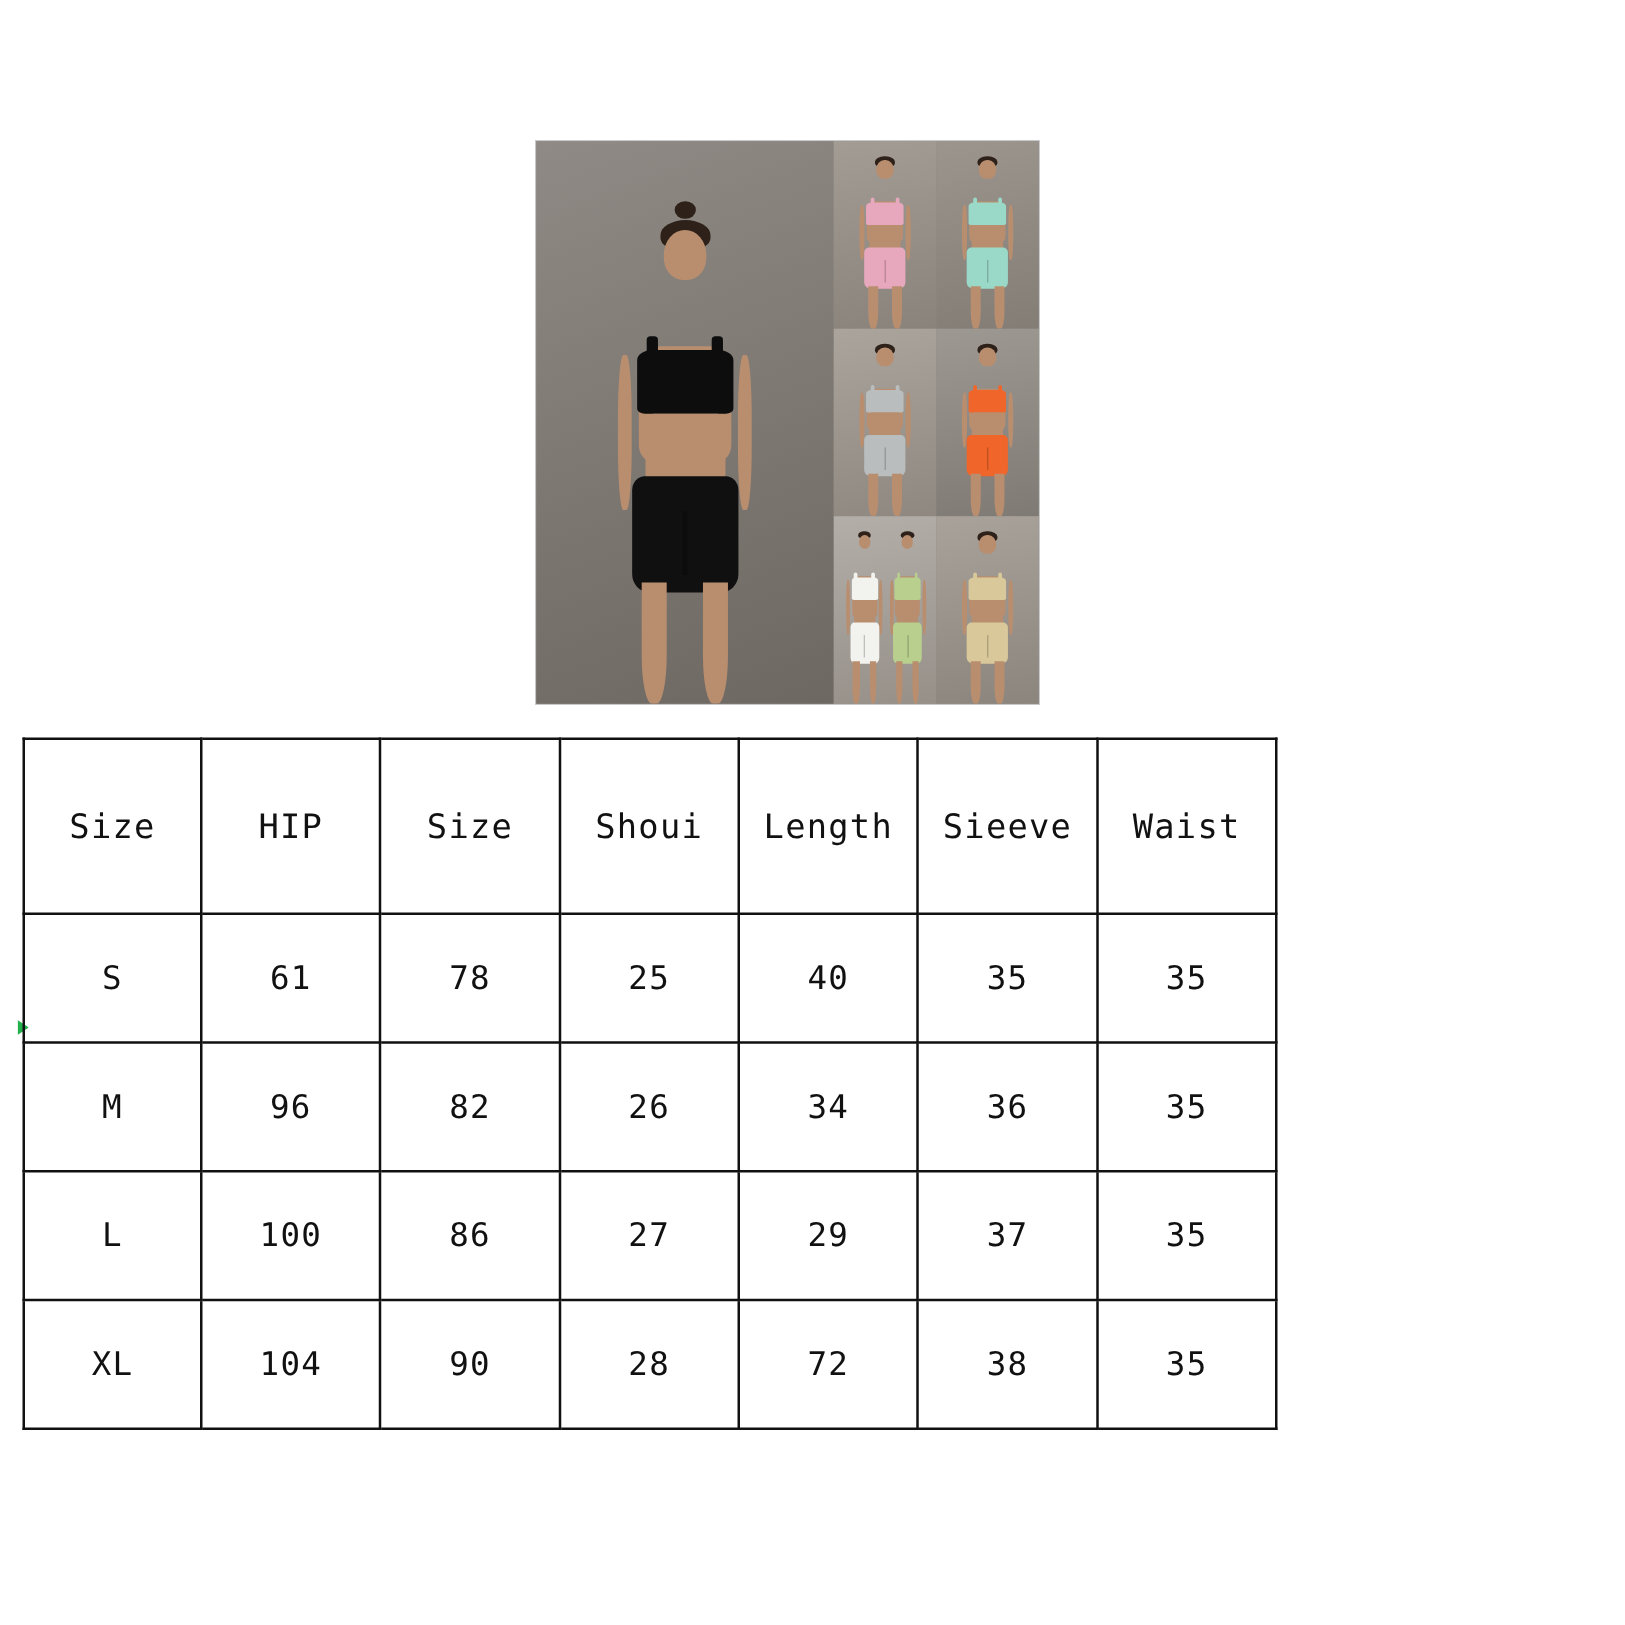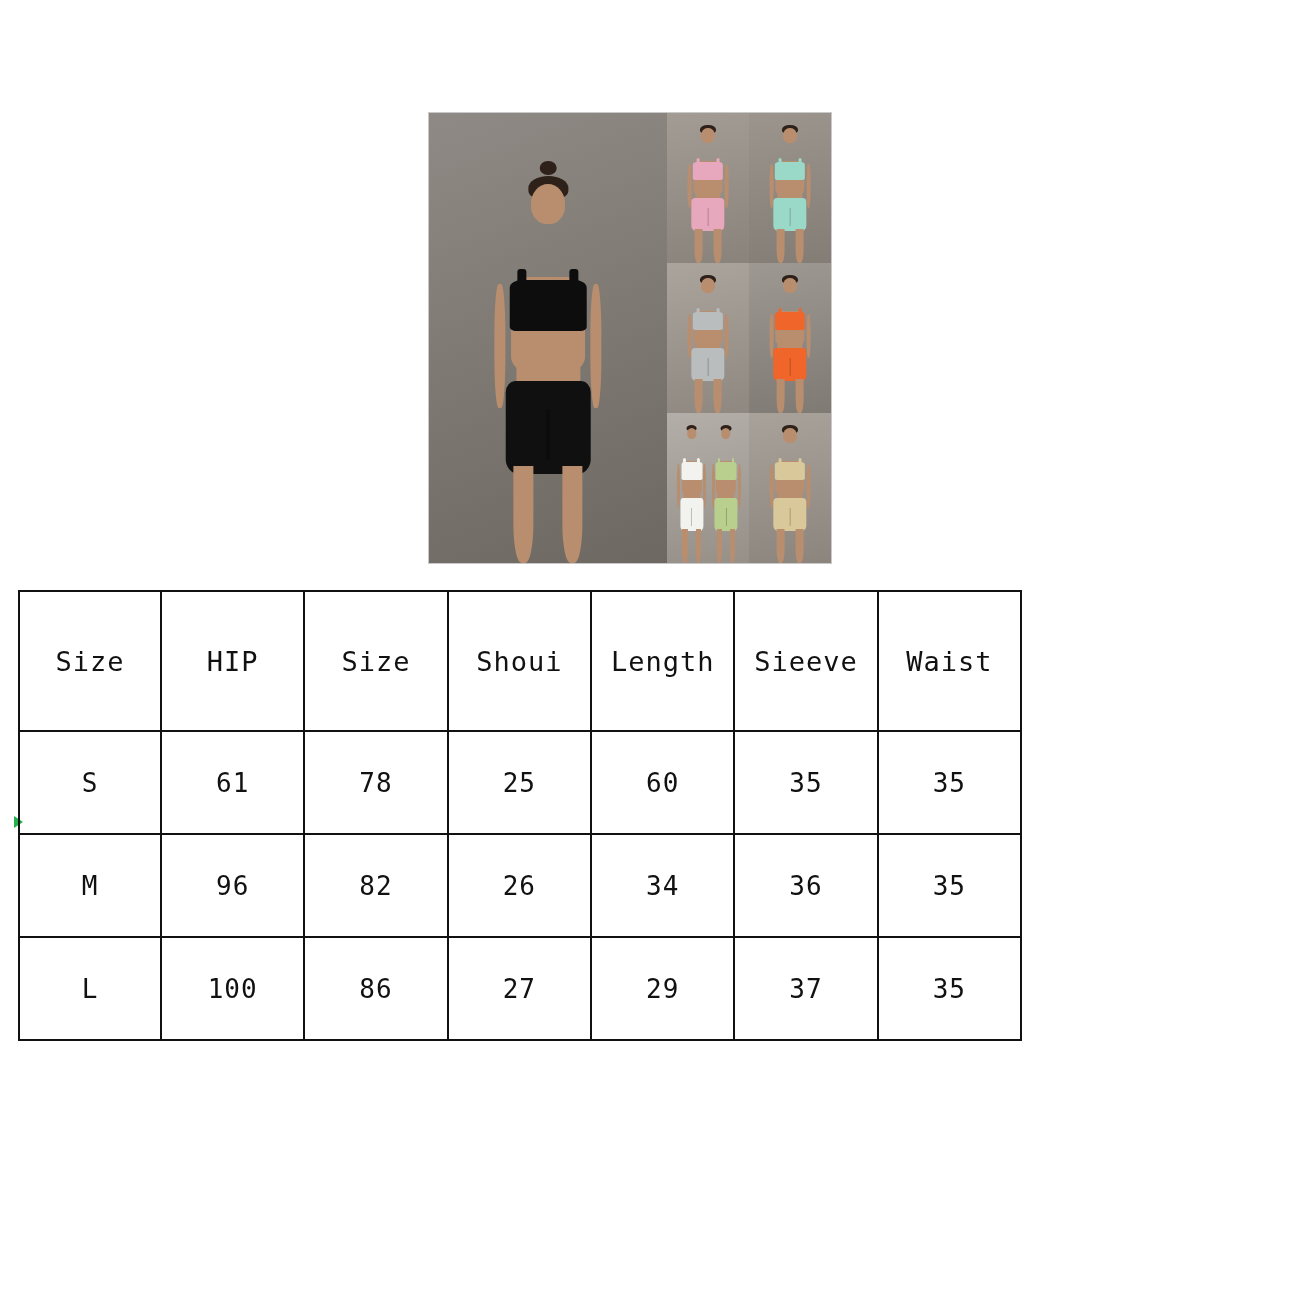"60" td { text: 60 -> 40 }
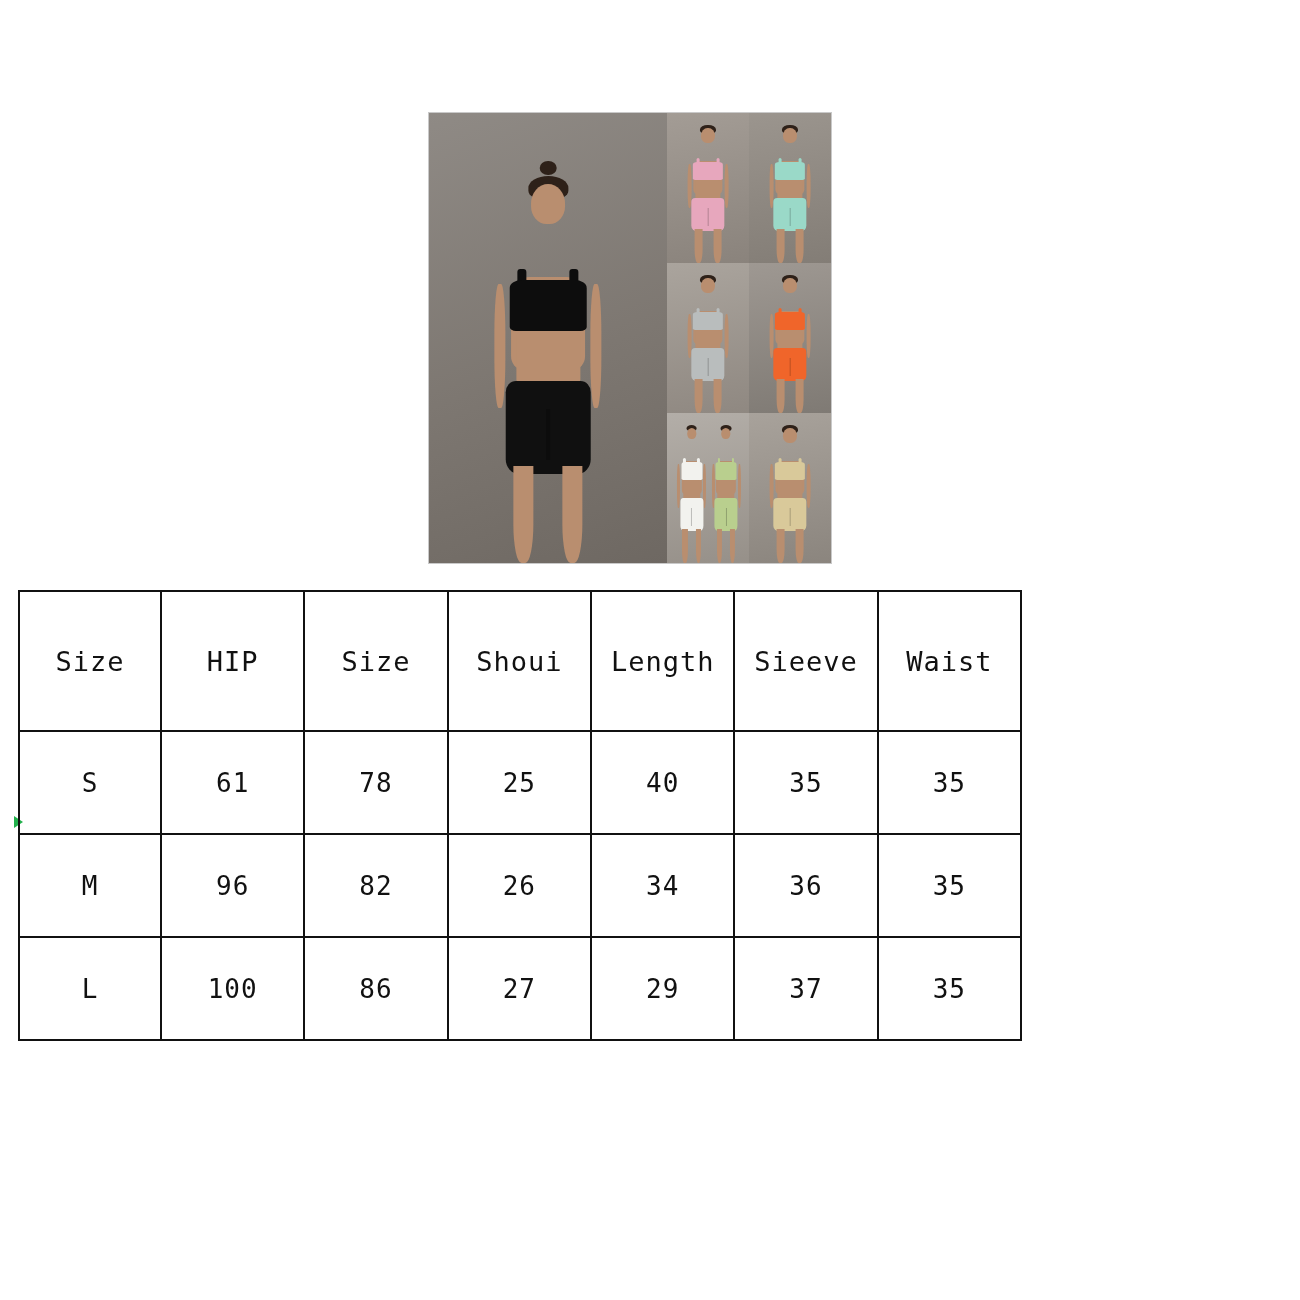"XL" tr { html: none -> <tr> <td>XL</td> <td>104</td> <td>90</td> <td>28</td> <td>72</td> <td>38</td> <td>35</td> </tr> }
